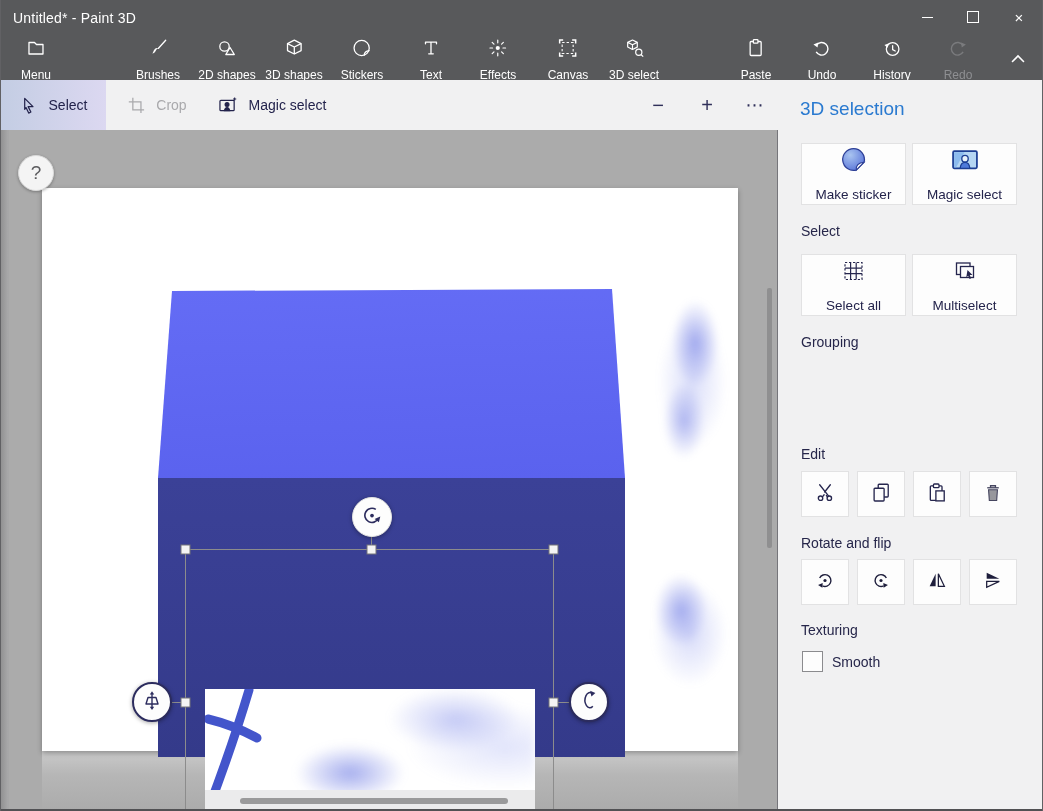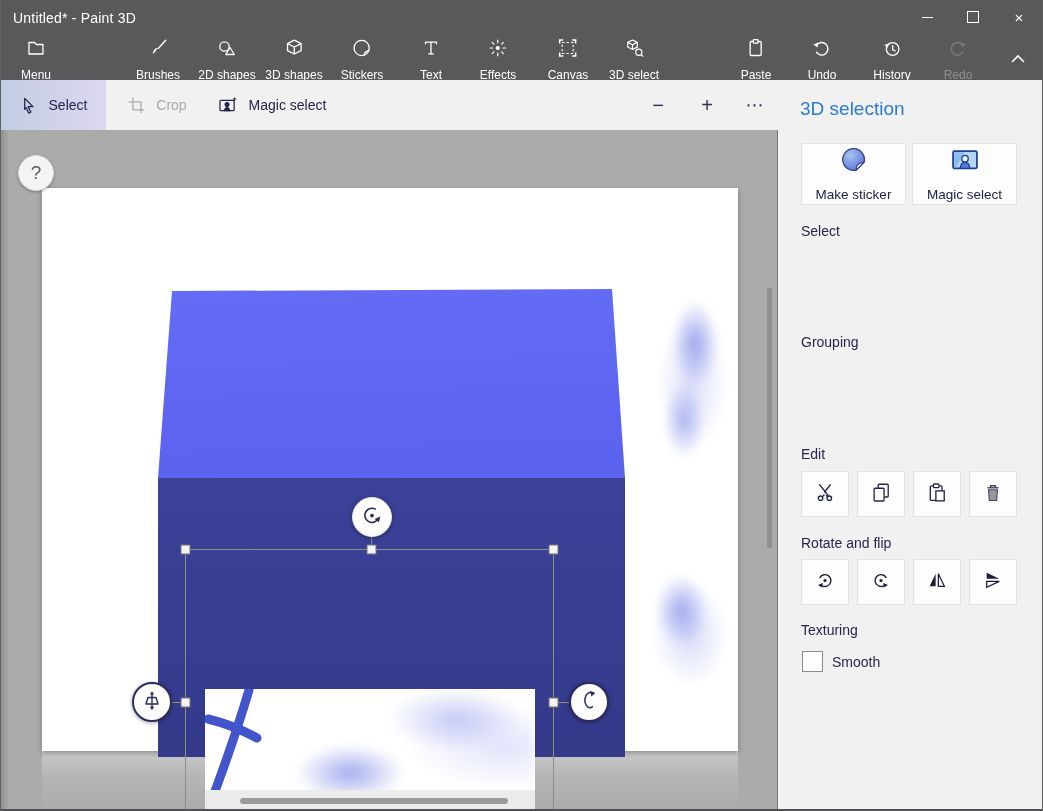"Select all" div.pbtn { html: none -> <div> <span> <svg> <rect></rect> <path></path> </svg> </span> <span>Select all</span> </div> }
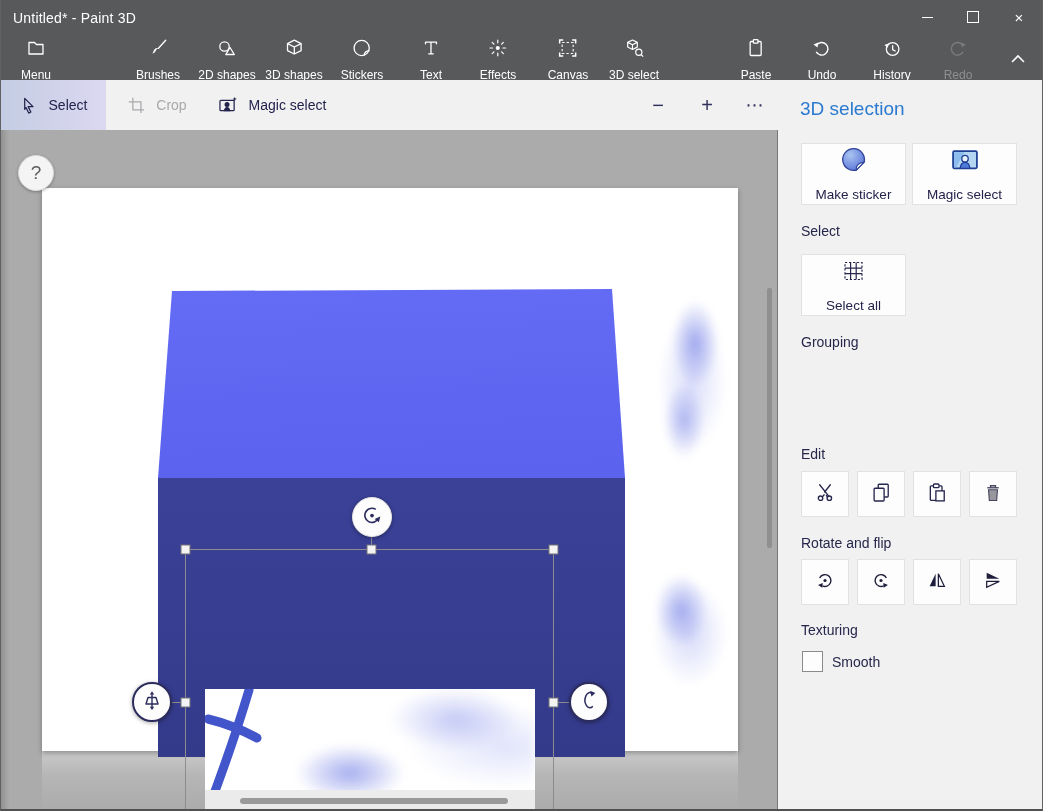"Multiselect" div.pbtn { html: none -> <div> <span> <svg> <rect></rect> <rect></rect> <path></path> </svg> </span> <span>Multiselect</span> </div> }
